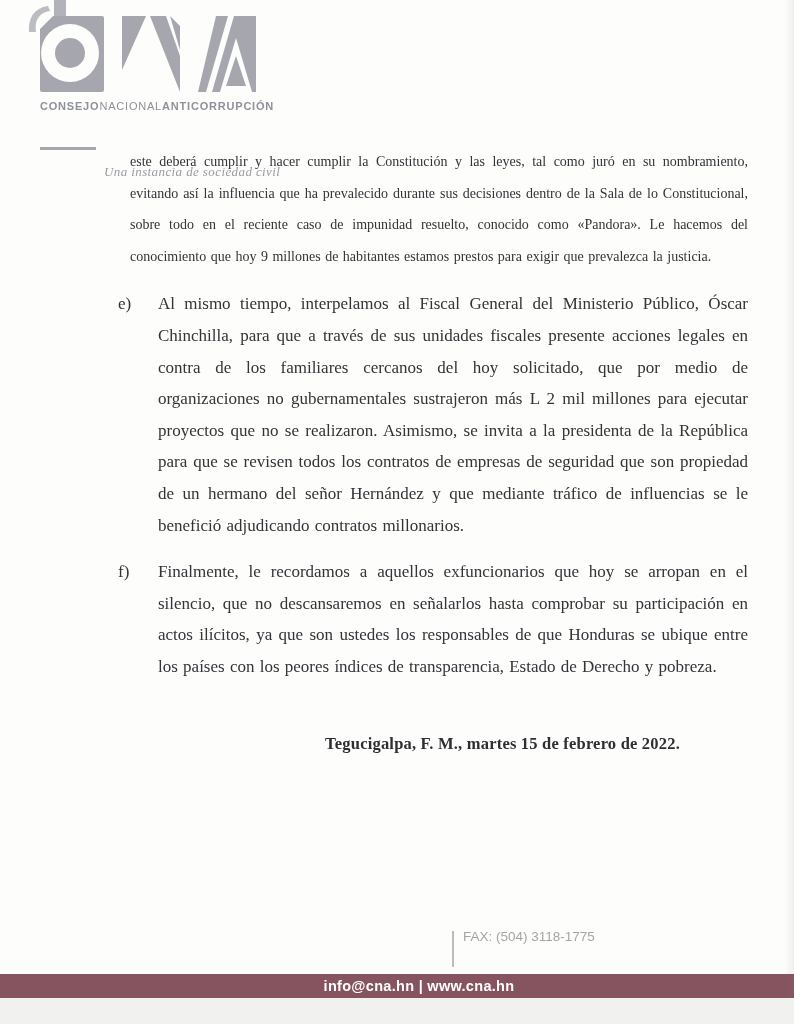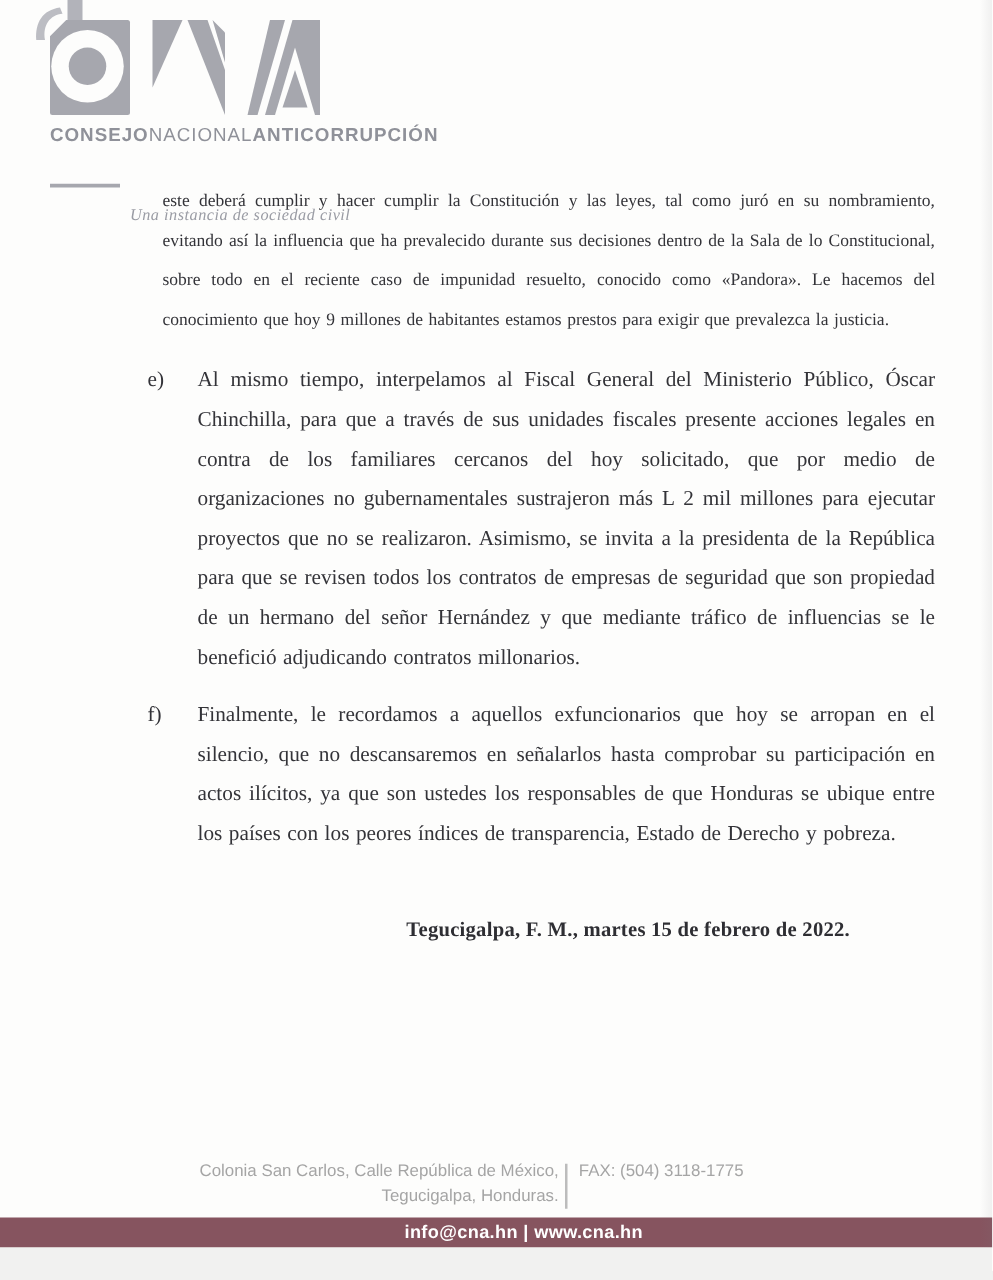"CONSEJO" .logo-name { font-size: 15px -> 11px }
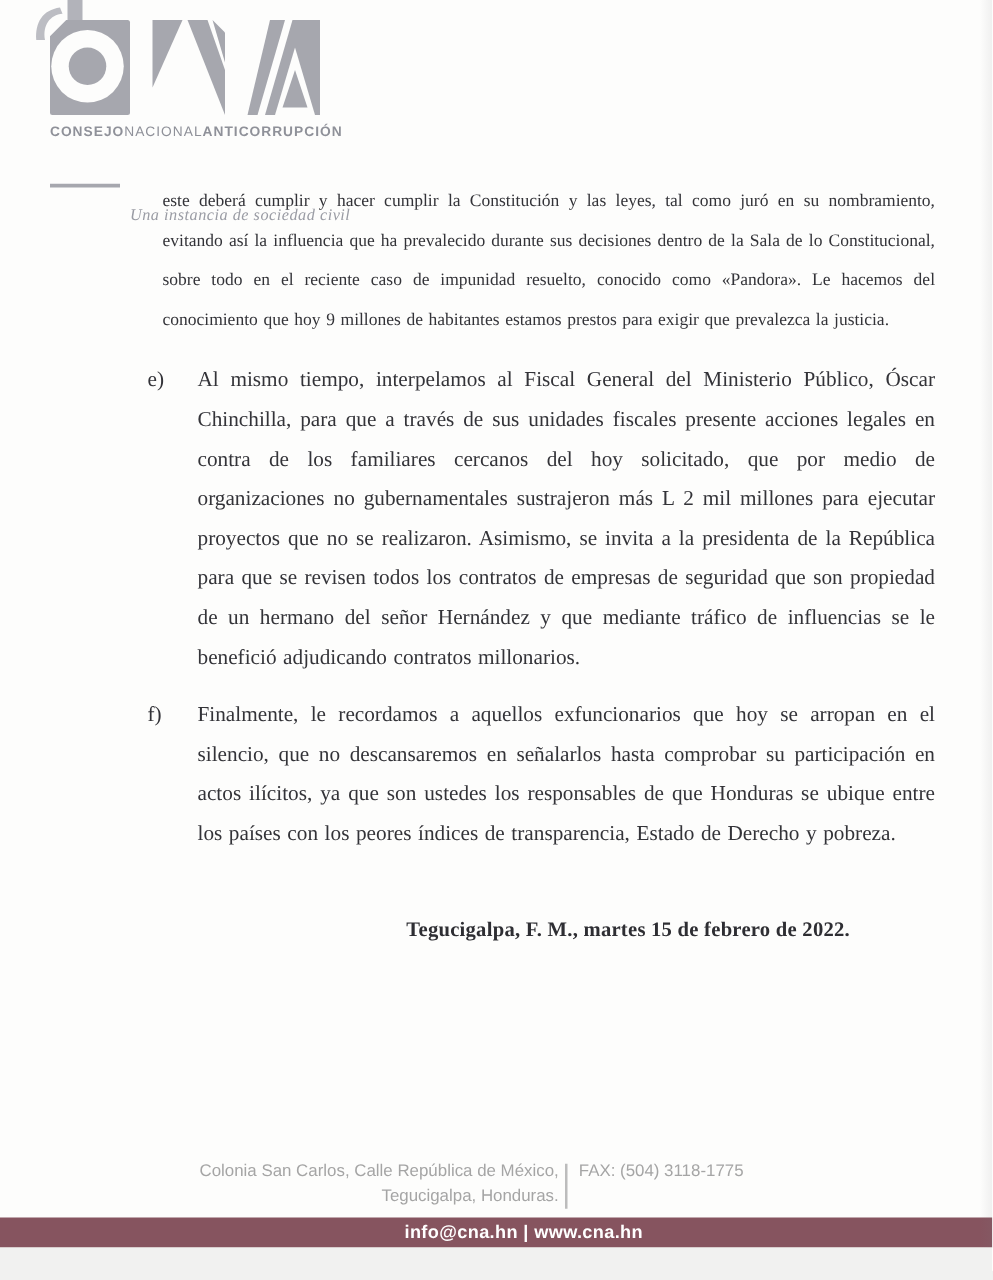"Colonia San Carlos, Calle República" div.footer-address { html: <div> <div>Colonia San Carlos, Calle República de México,</div> <div>Tegucigalpa, Honduras.</div> </div> -> none }
